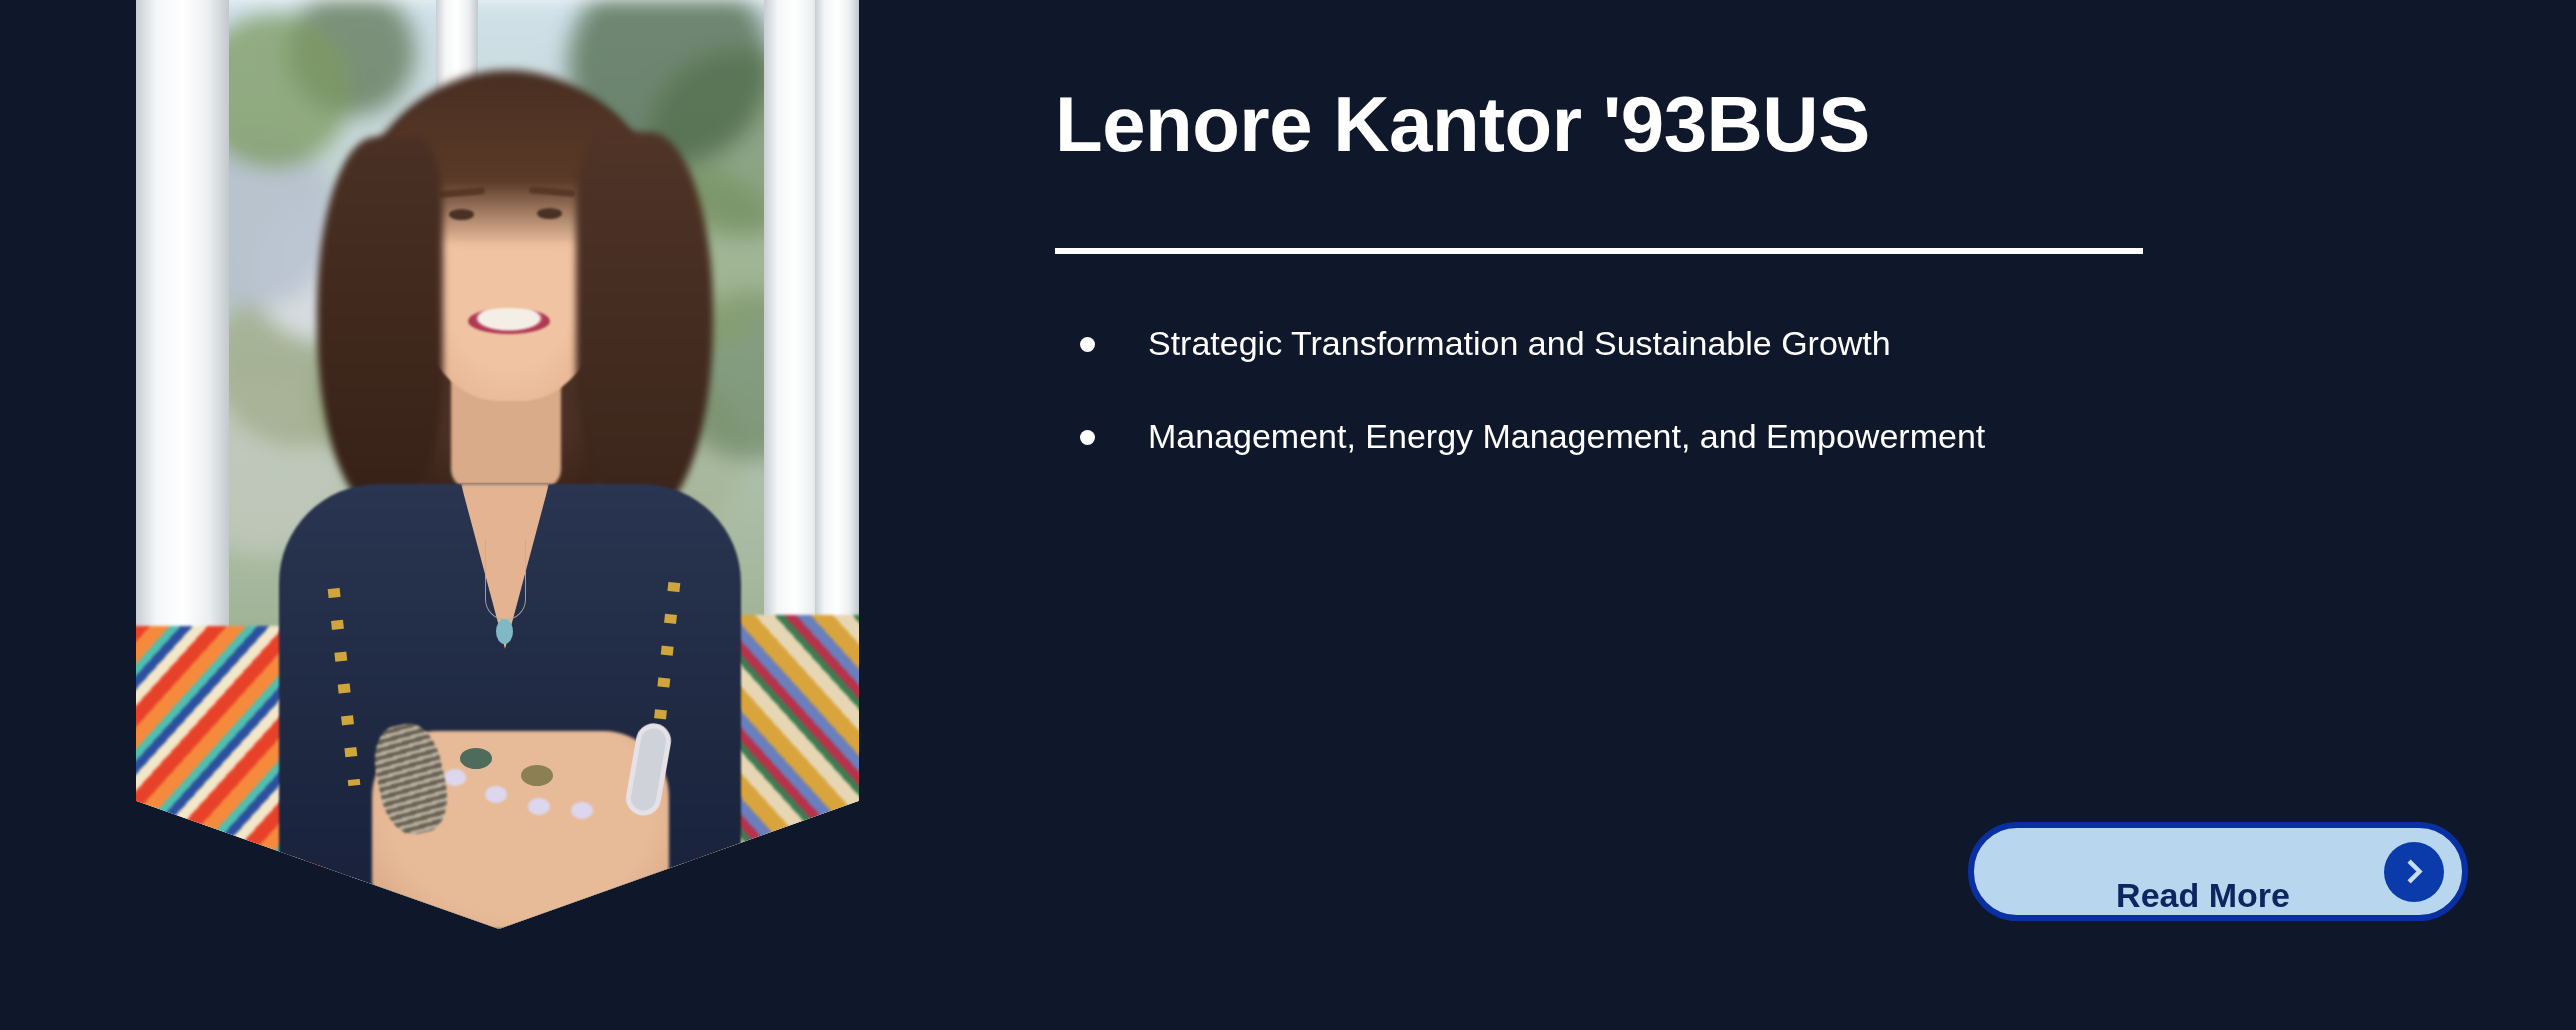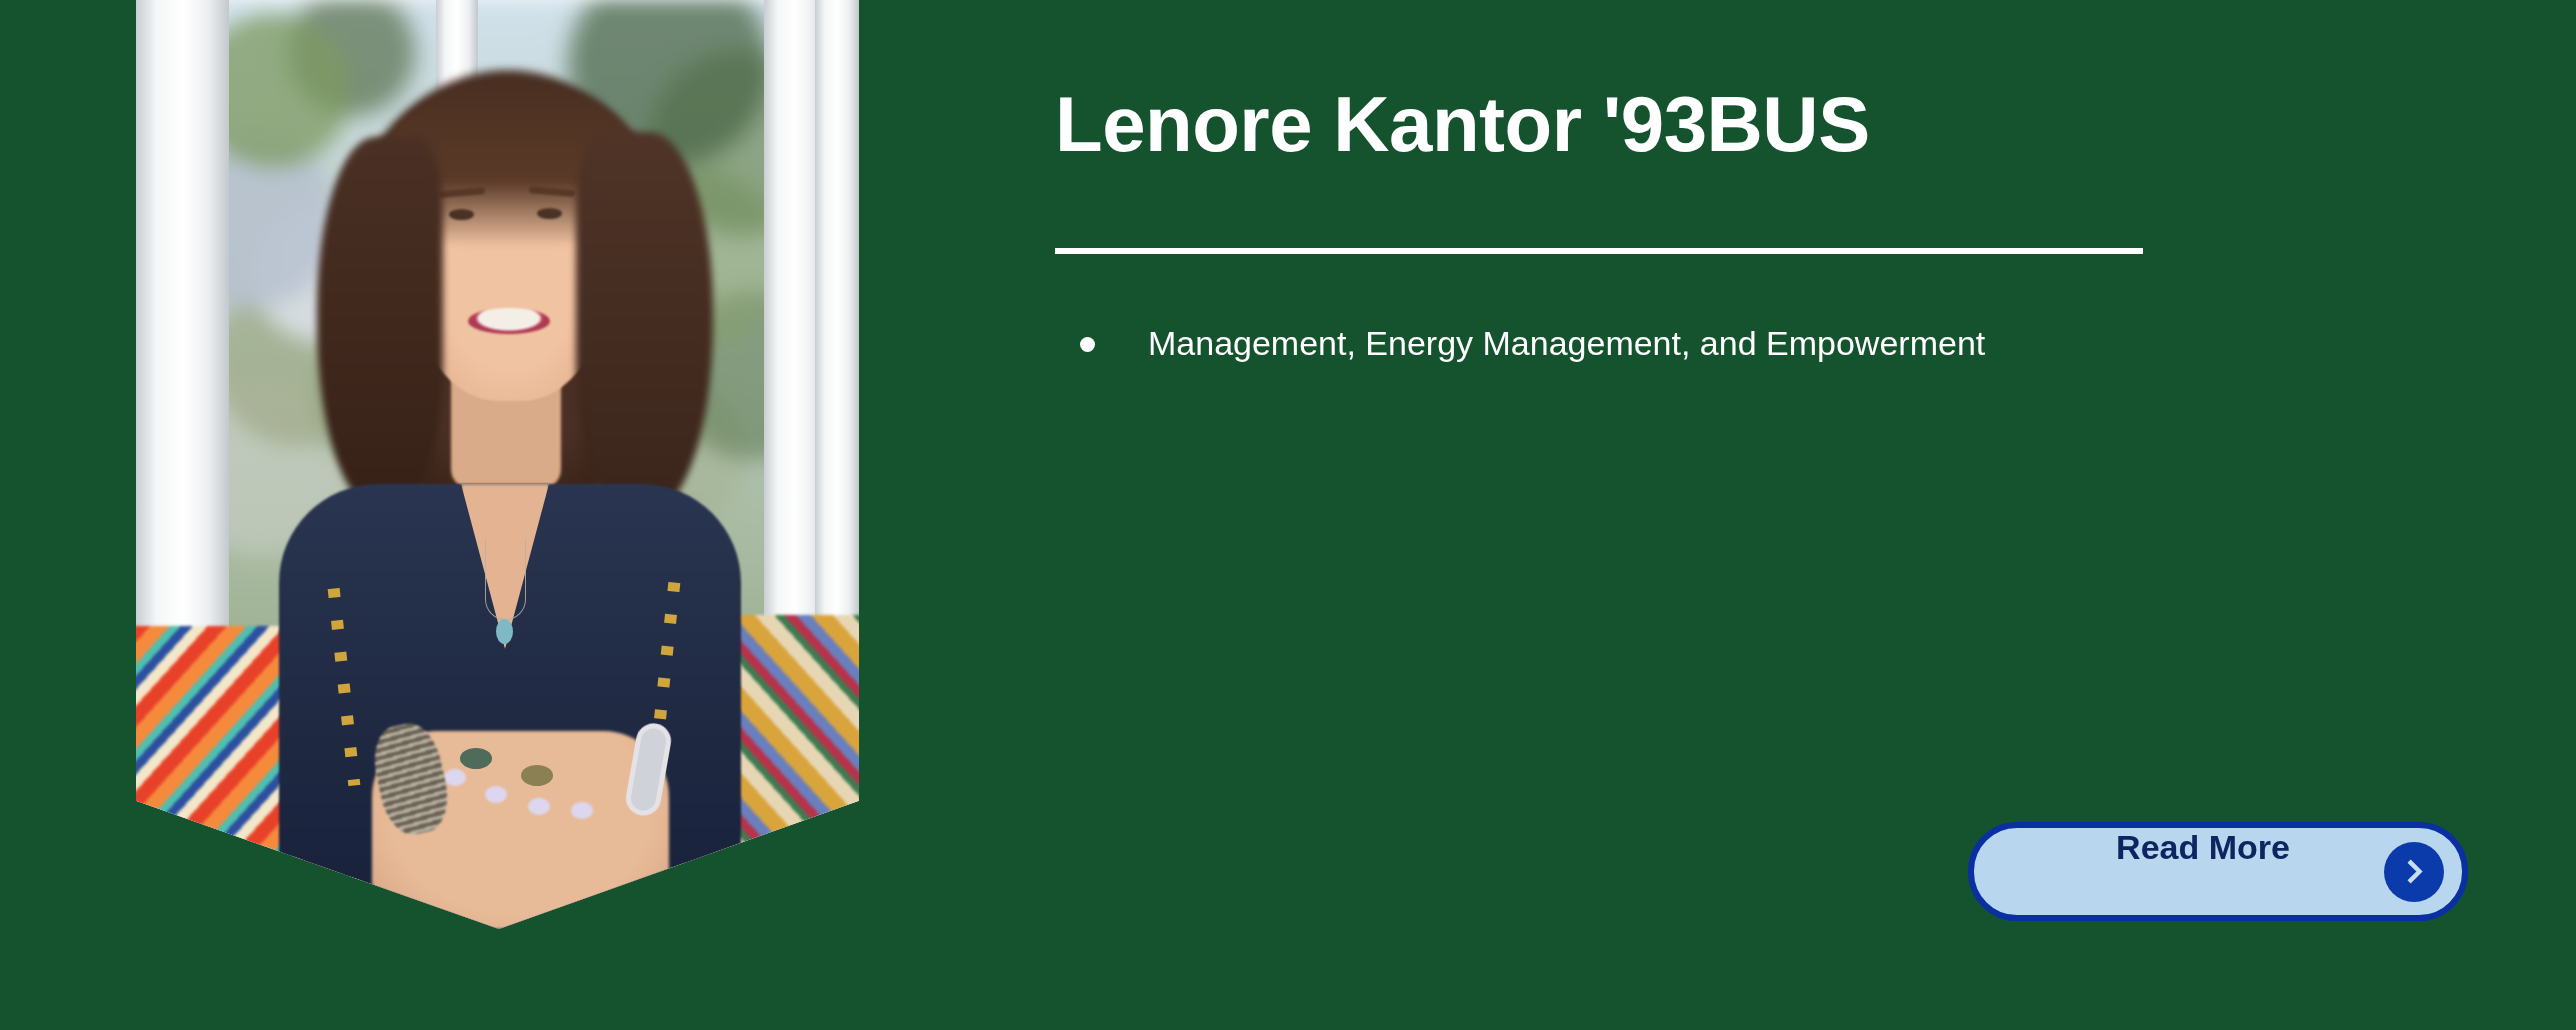"Lenore Kantor '93BUS" .card { background: #14532d -> #0f172a }
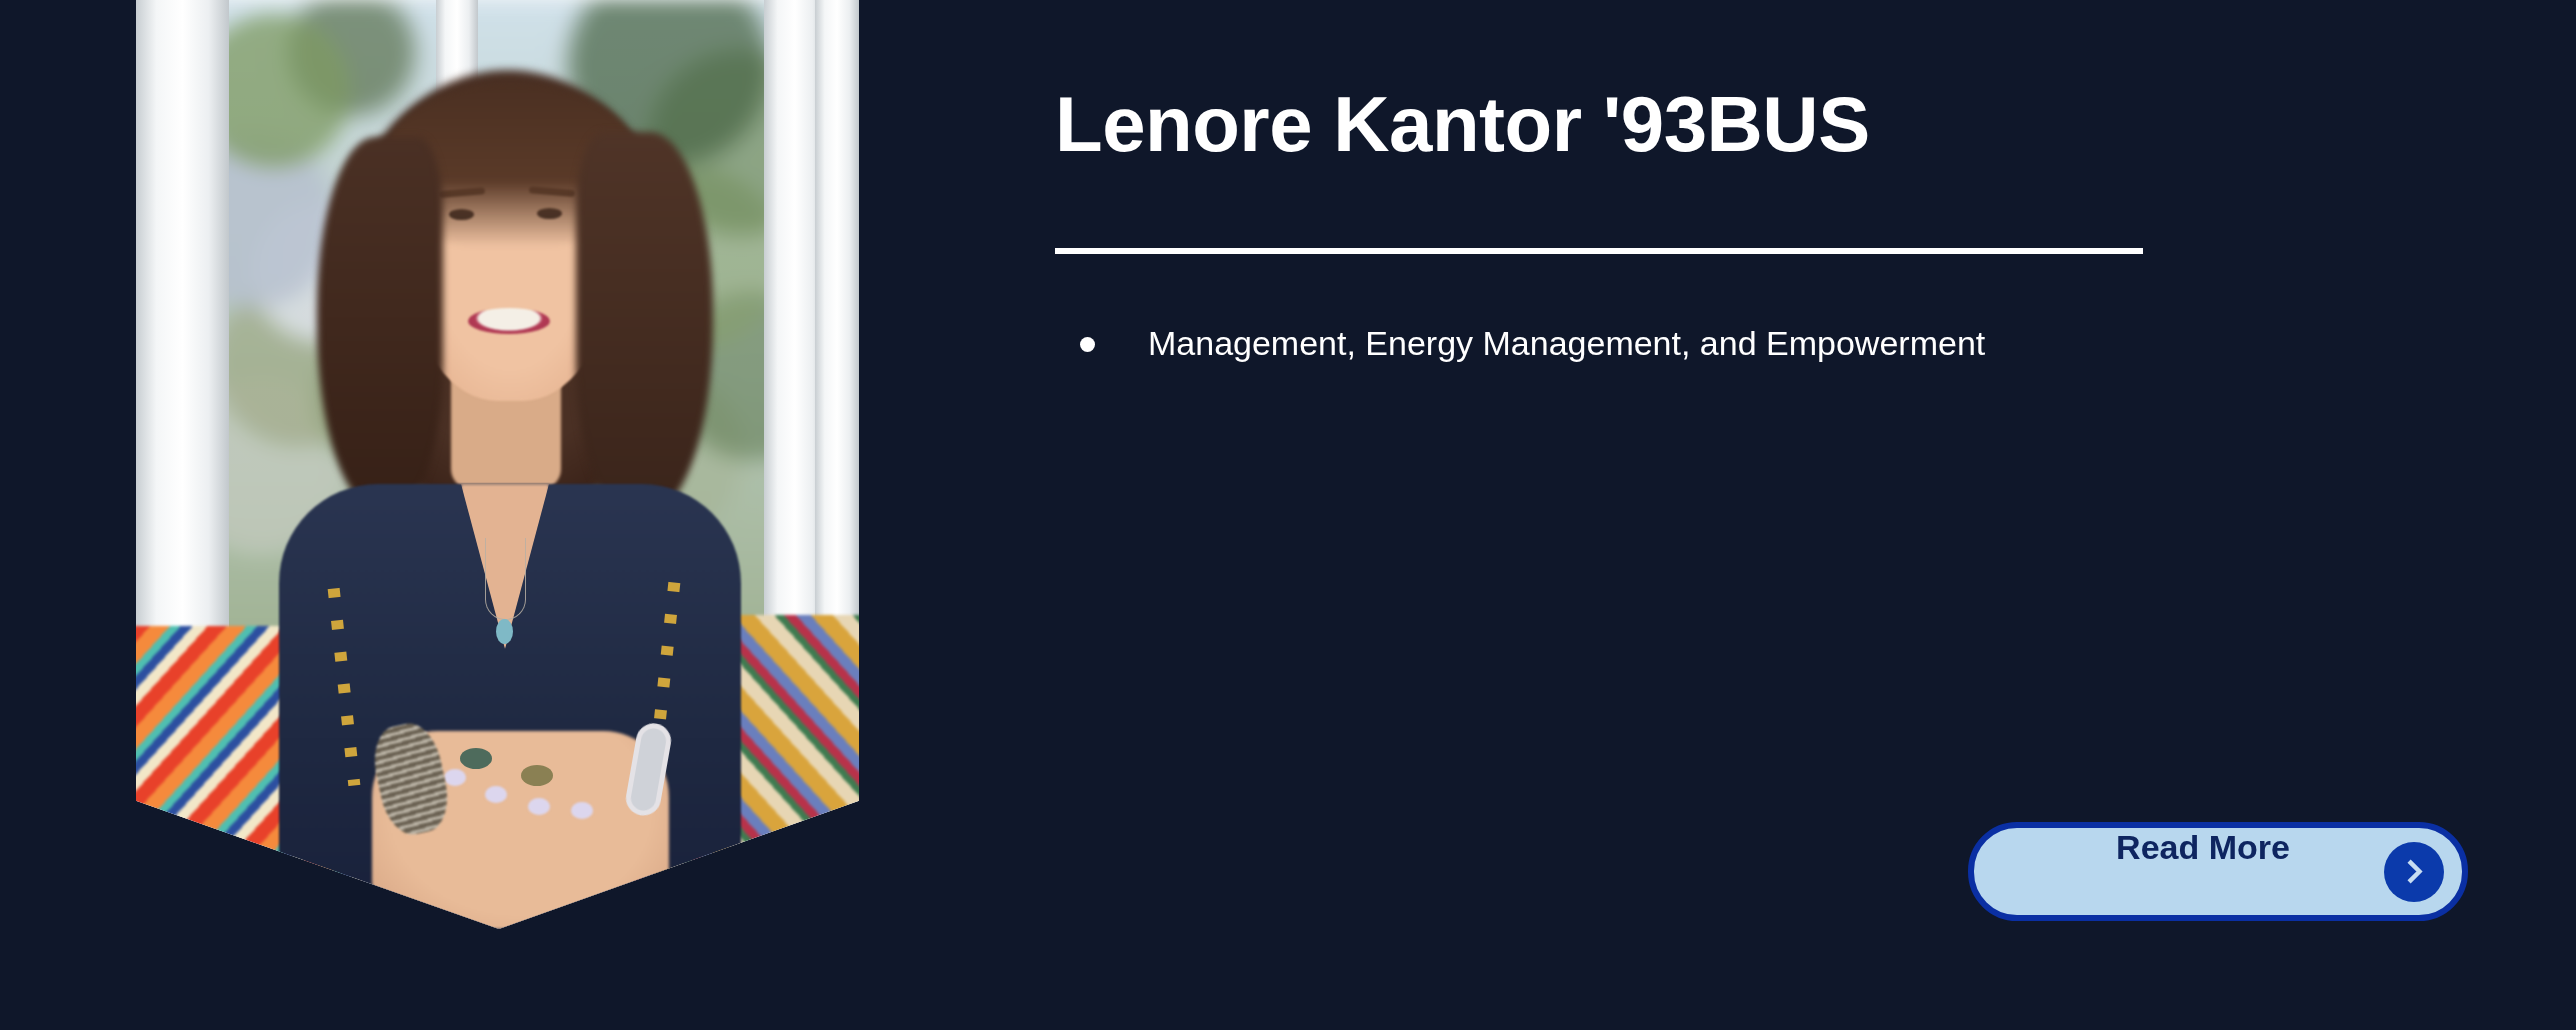"Strategic Transformation and Sustainable" li.bullet { html: none -> <li> <span>Strategic Transformation and Sustainable Growth</span> </li> }
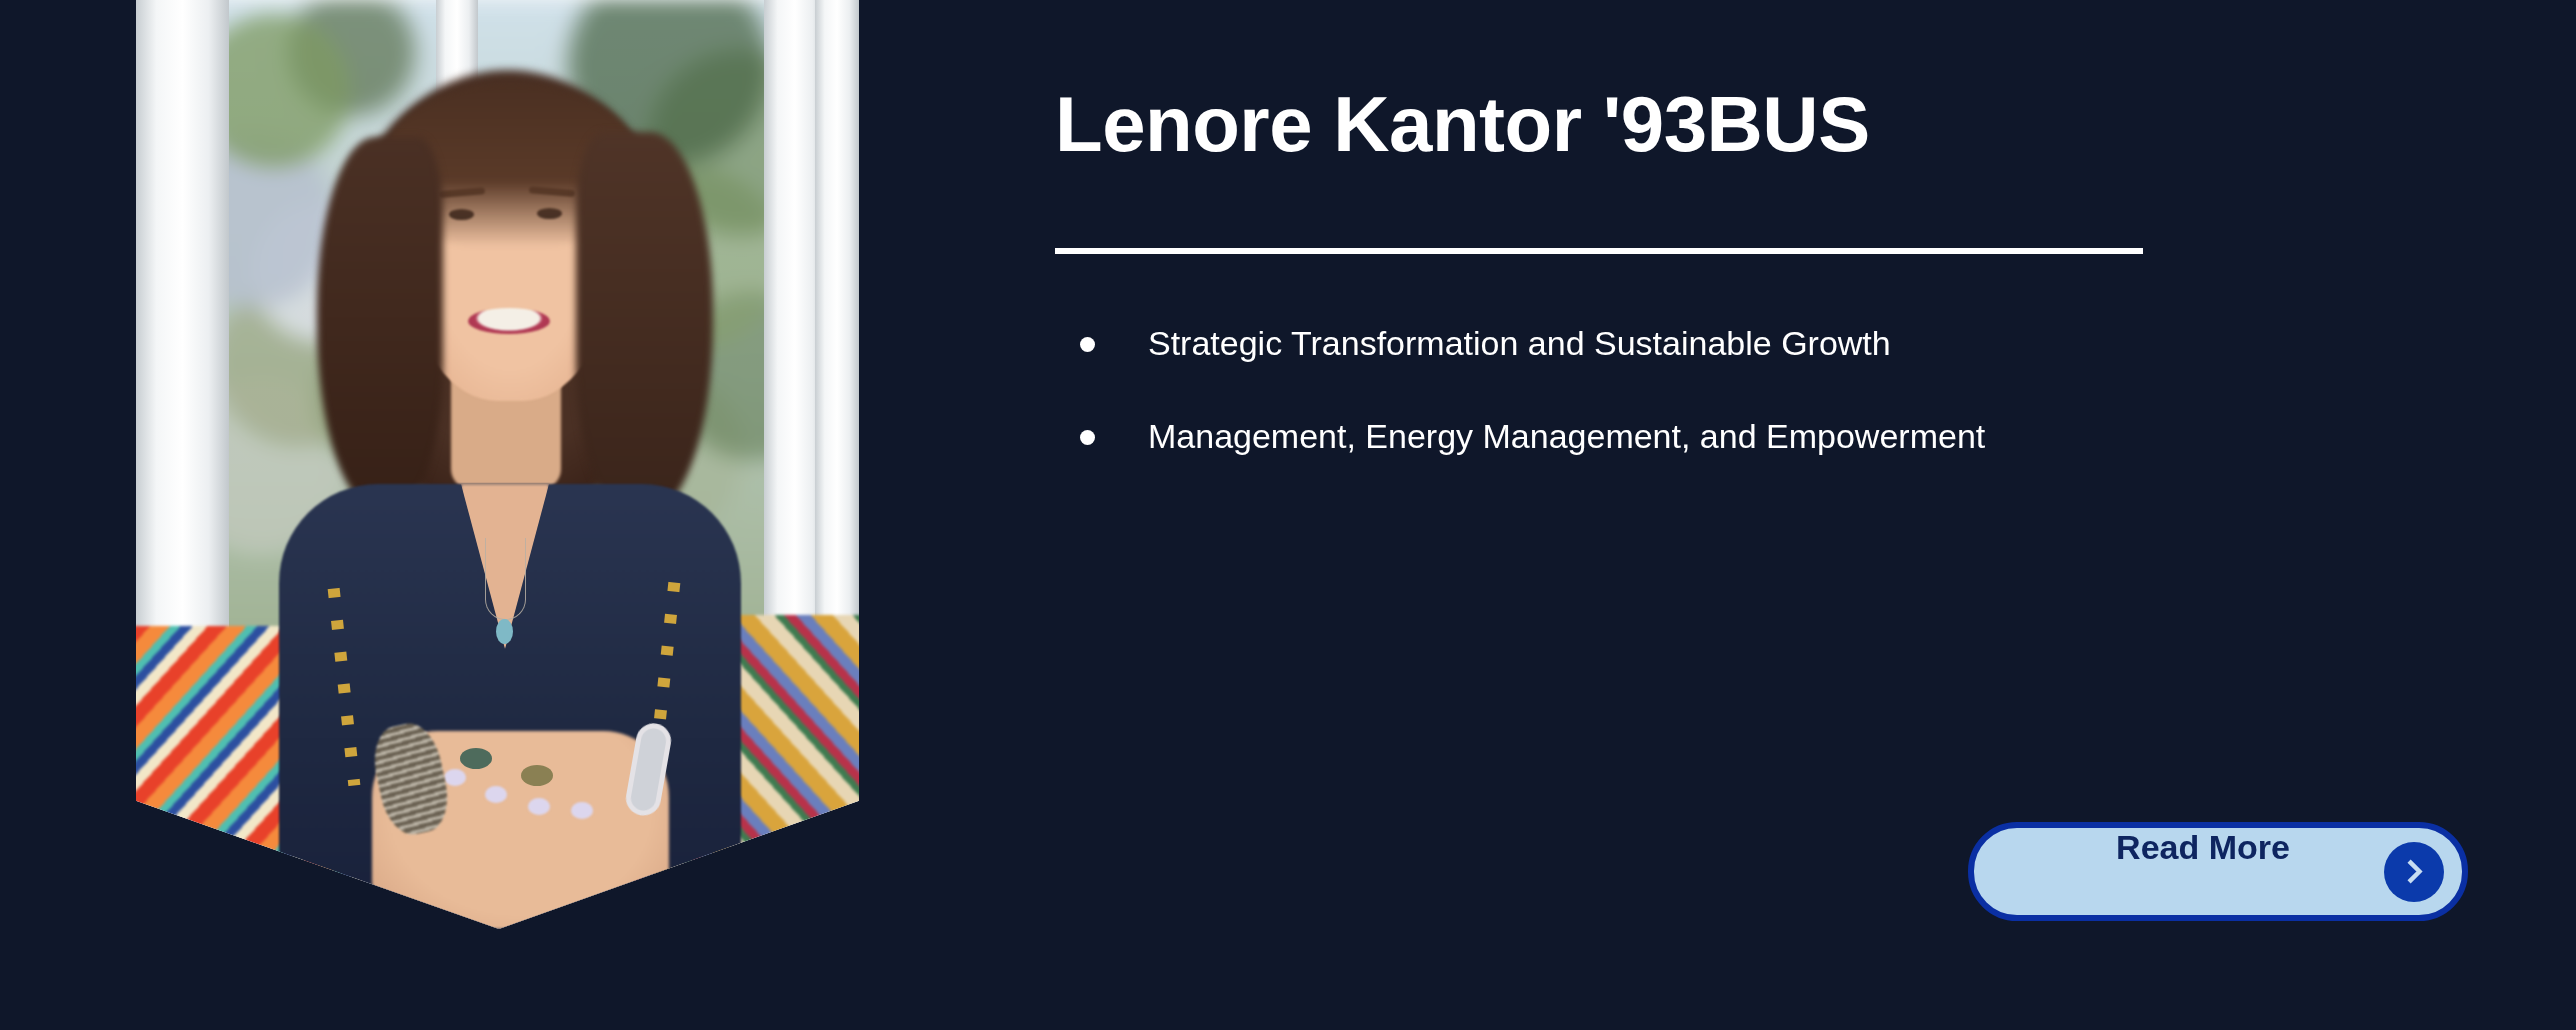"Read More" .read-more { align-items: flex-start -> flex-end }
